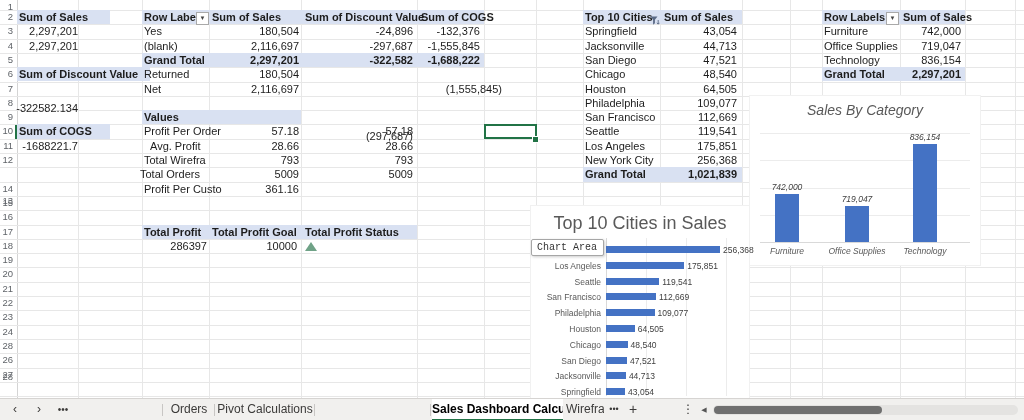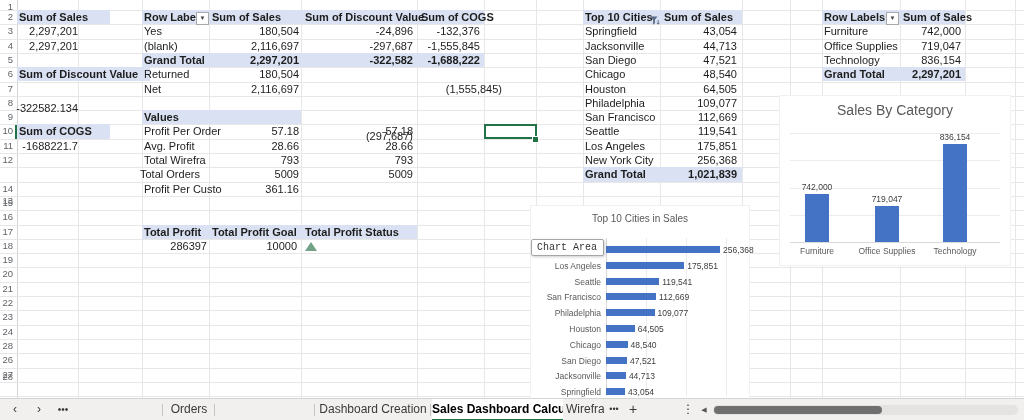"Sales By Category" div.chartbox { font-style: none -> italic; left: 780px -> 750px }
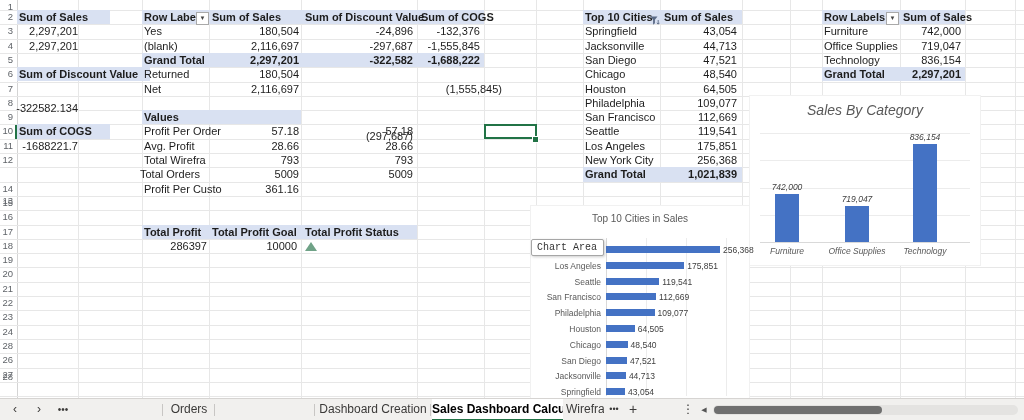"Avg. Profit" div.cell { padding-left: none -> 6px }
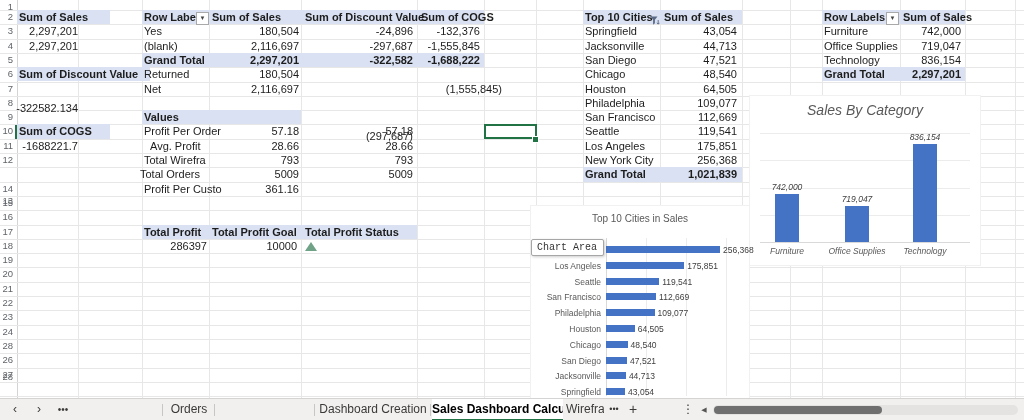"Top 10 Cities in Sales" div.chart-title { font-size: 10px -> 18px }
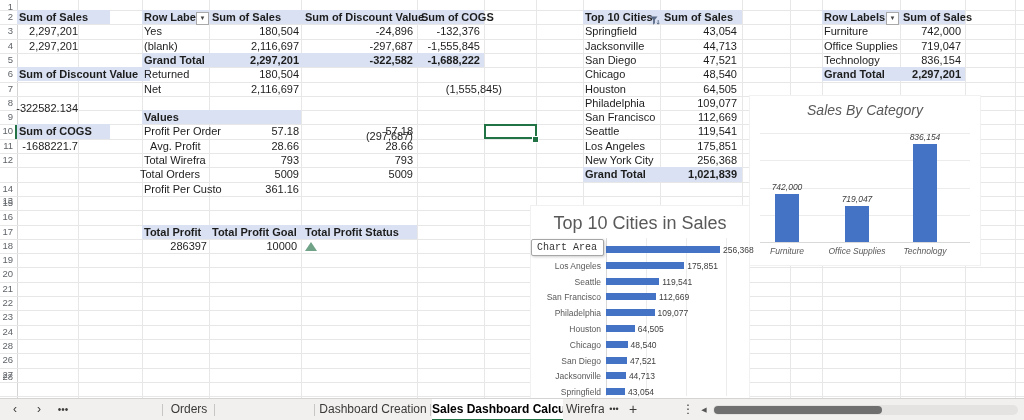"Pivot Calculations" div.tbitem { html: none -> <div>Pivot Calculations</div> }
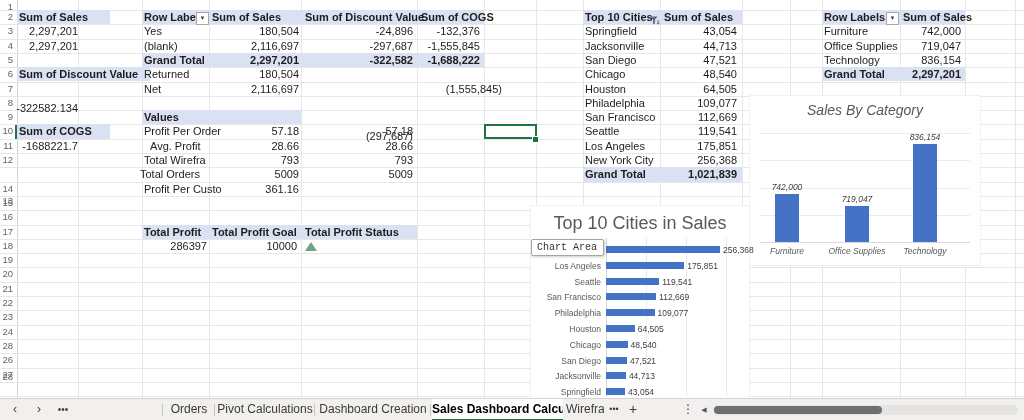"Dashboard Creation" div.tbitem { html: <div>Dashboard Creation</div> -> none }
